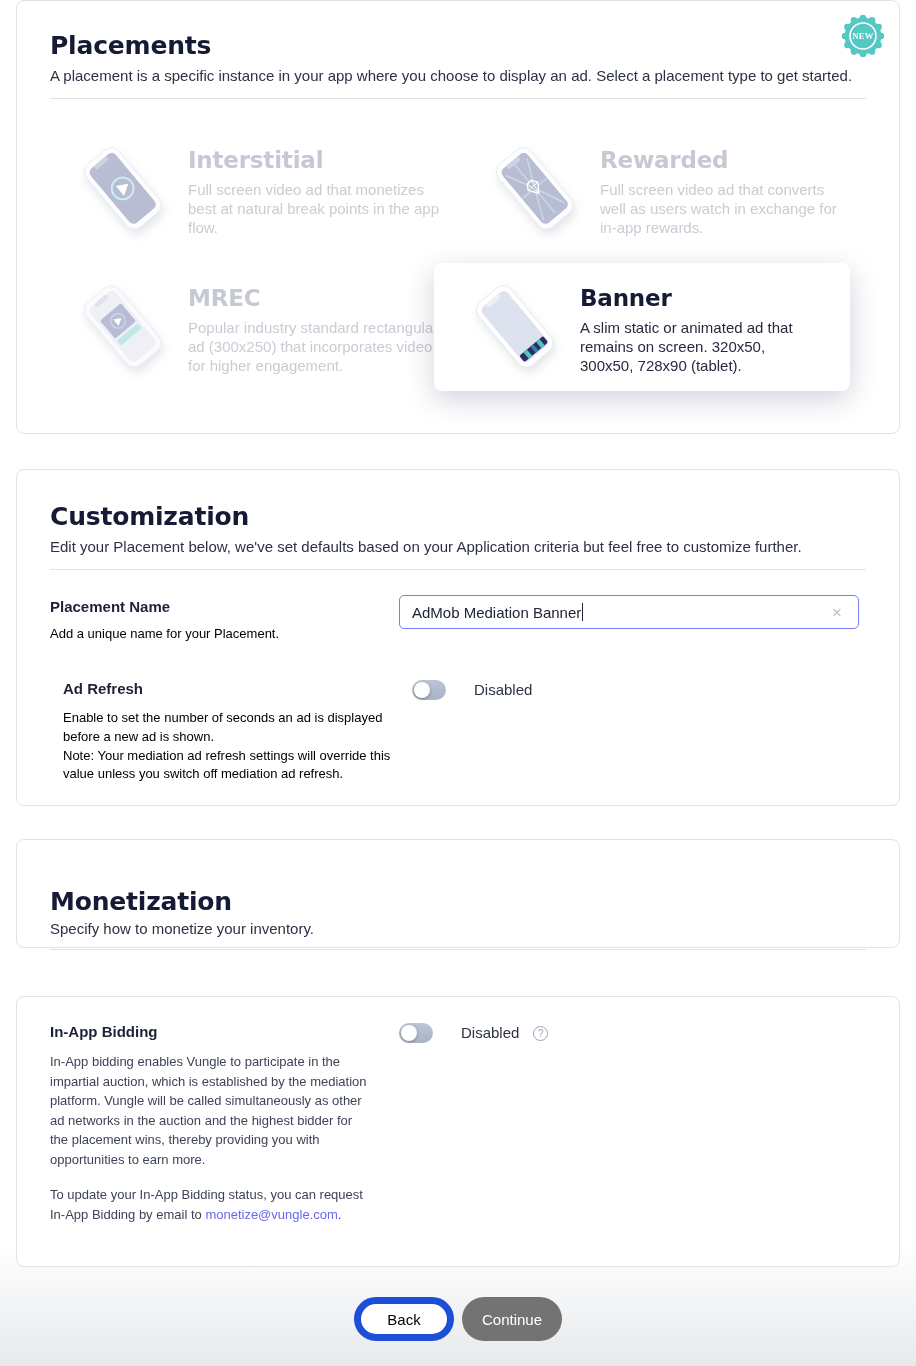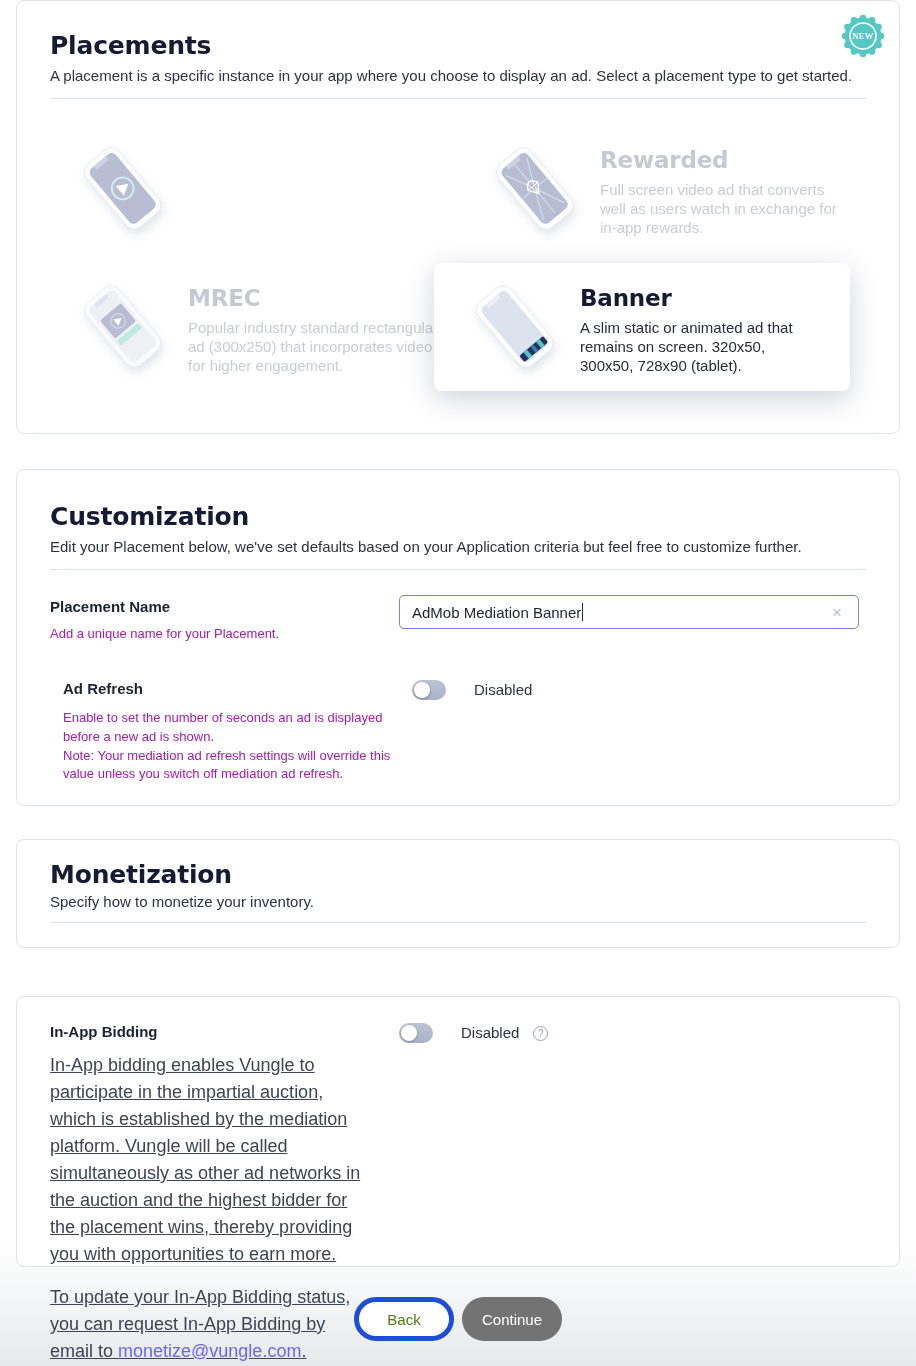"Interstitial" div.type-text { html: none -> <div> <div>Interstitial</div> <div>Full screen video ad that monetizes best at natural break points in the app flow.</div> </div> }
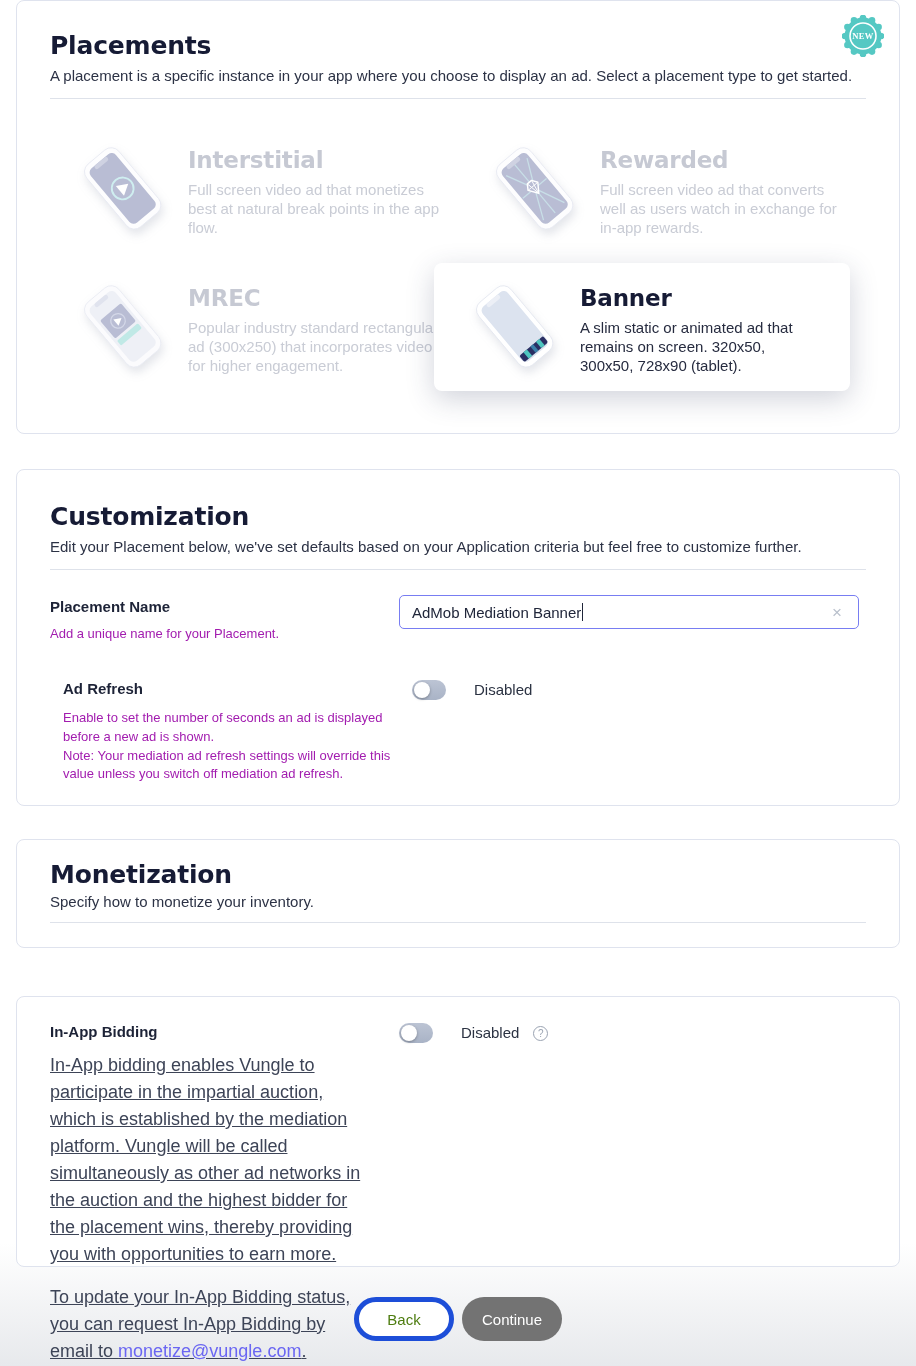"Add a unique name for" .form-helper { color: #a21caf -> #000000 }
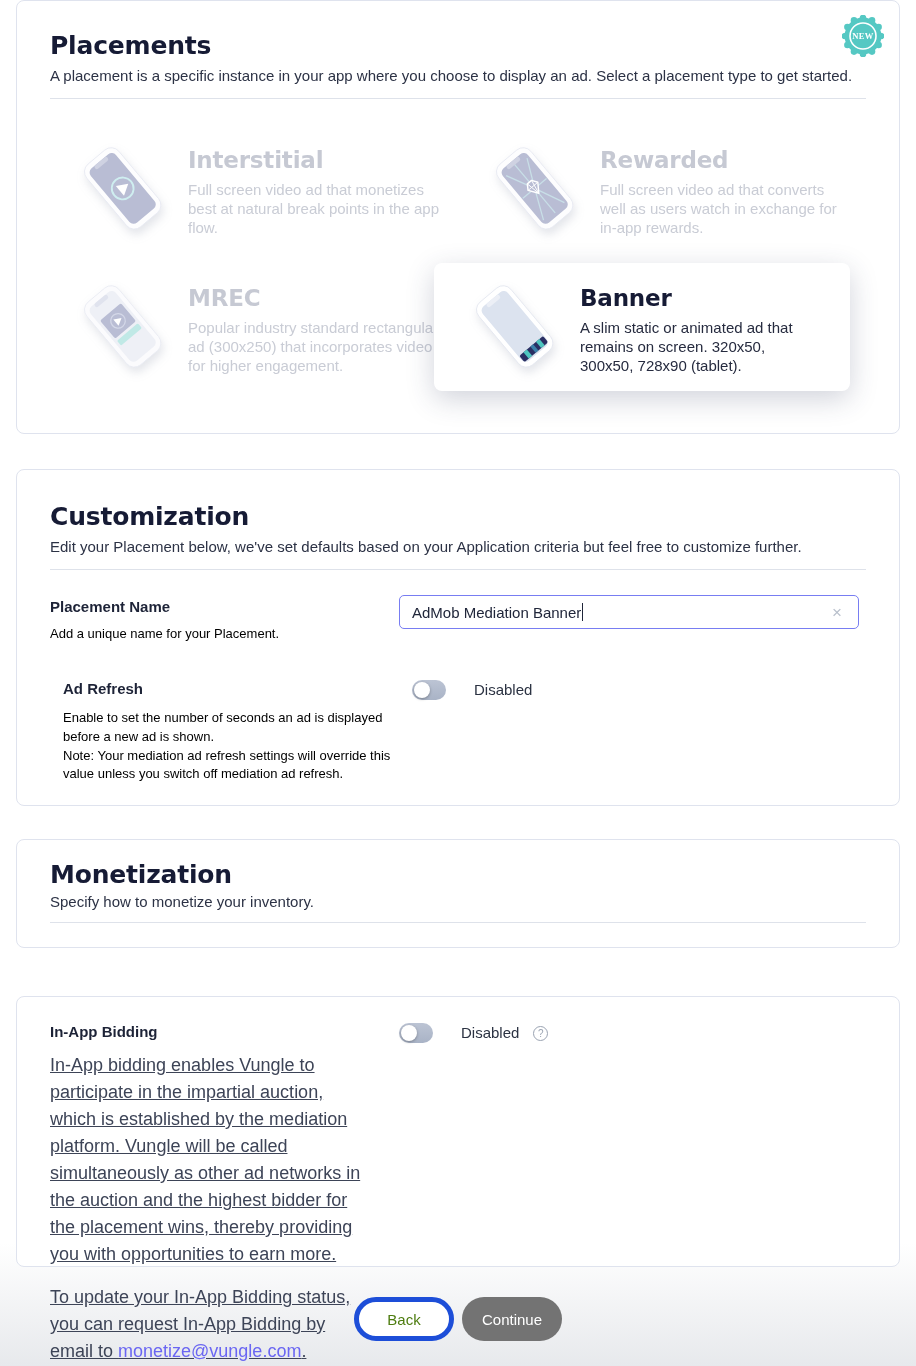"Monetization" #card-monetization { padding-top: 20px -> 47px }
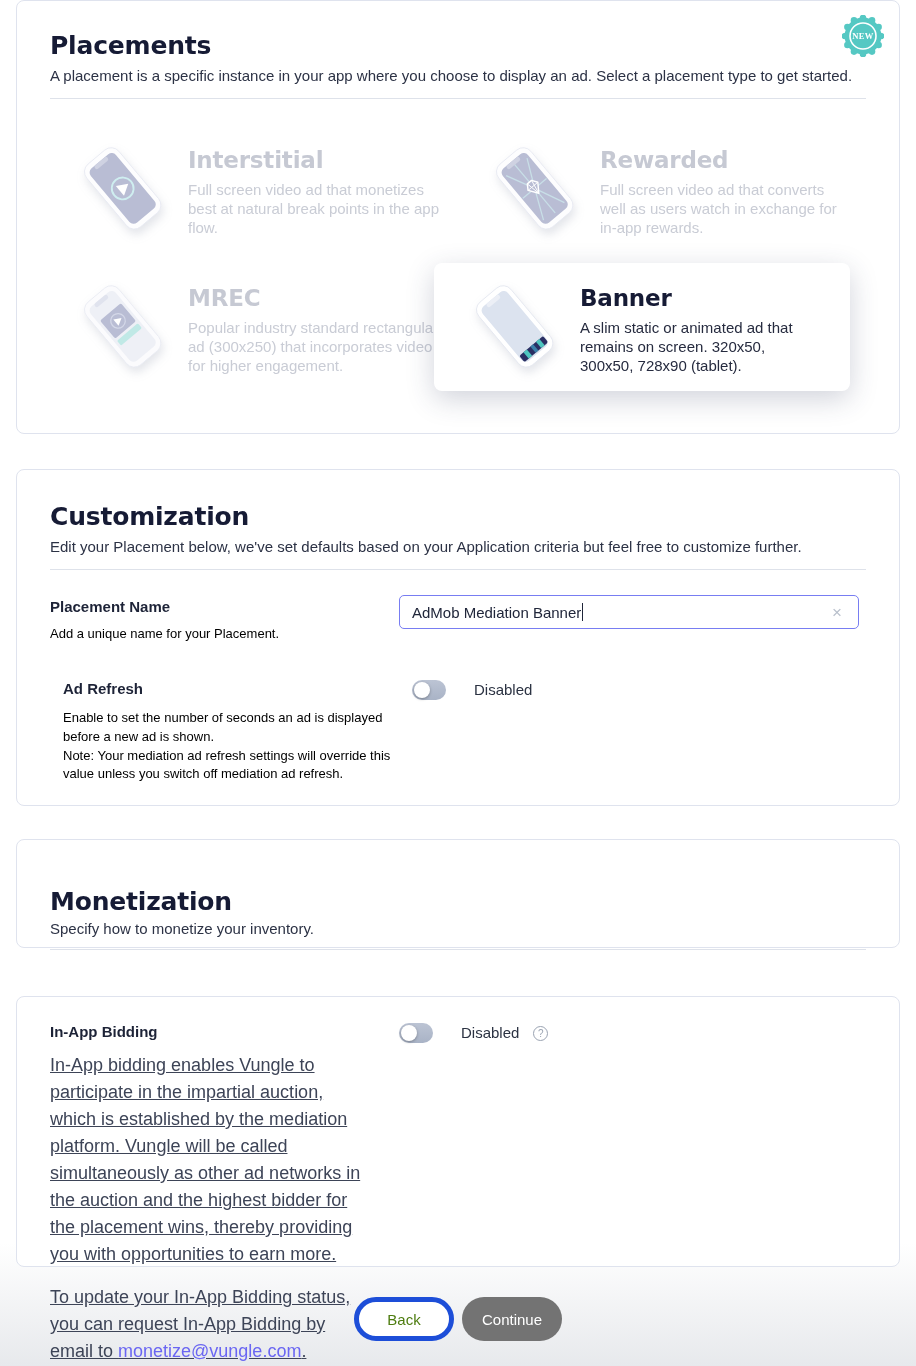"In-App bidding enables Vungle to" .bid-para { font-size: 18px -> 13px; text-decoration: underline -> none }
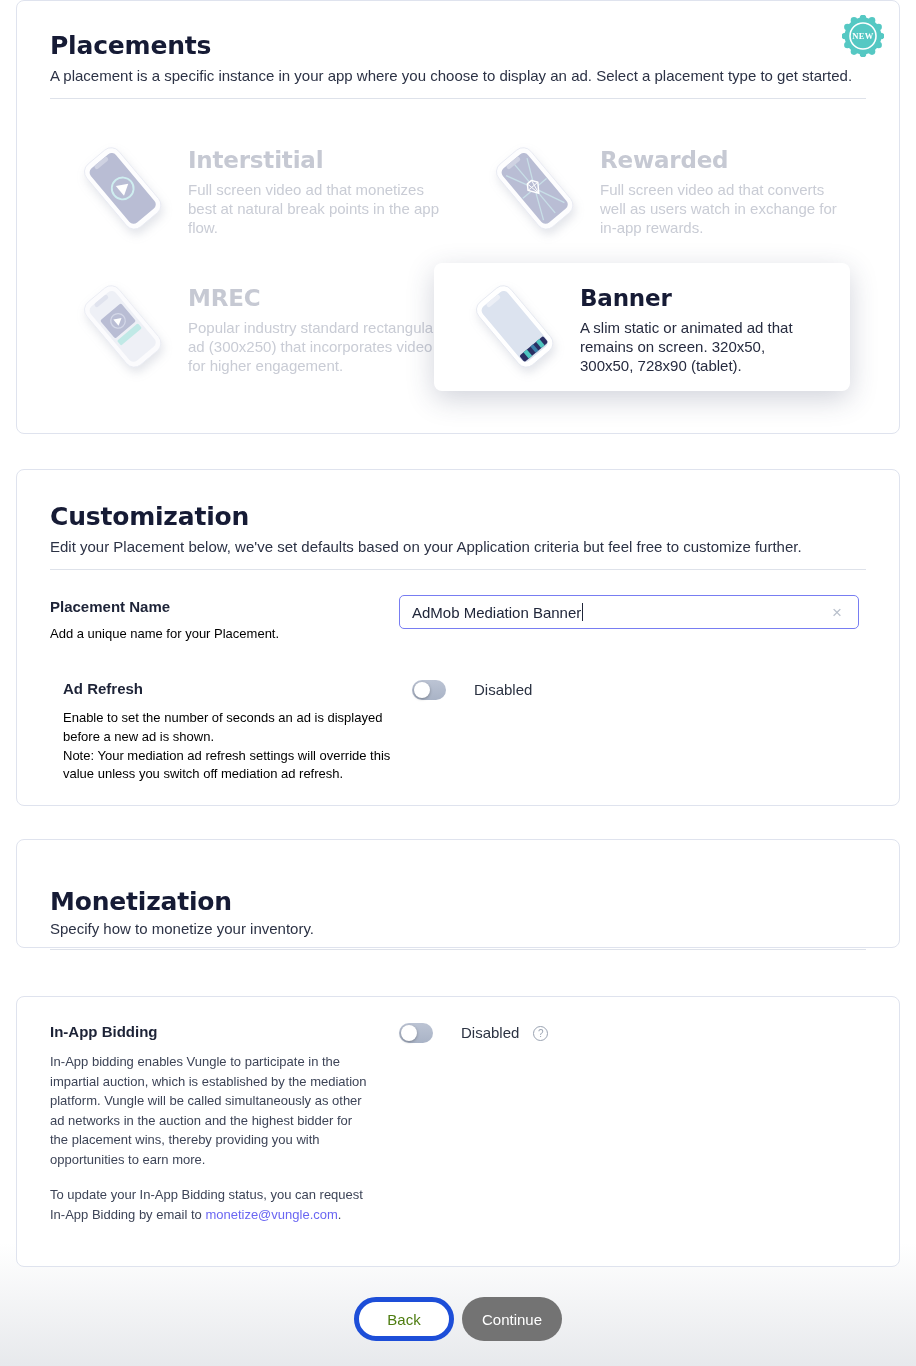"Back" .btn-back { border: 5px solid #1d4ed8 -> 7px solid #1d4ed8; color: #4d7c0f -> #000000 }
